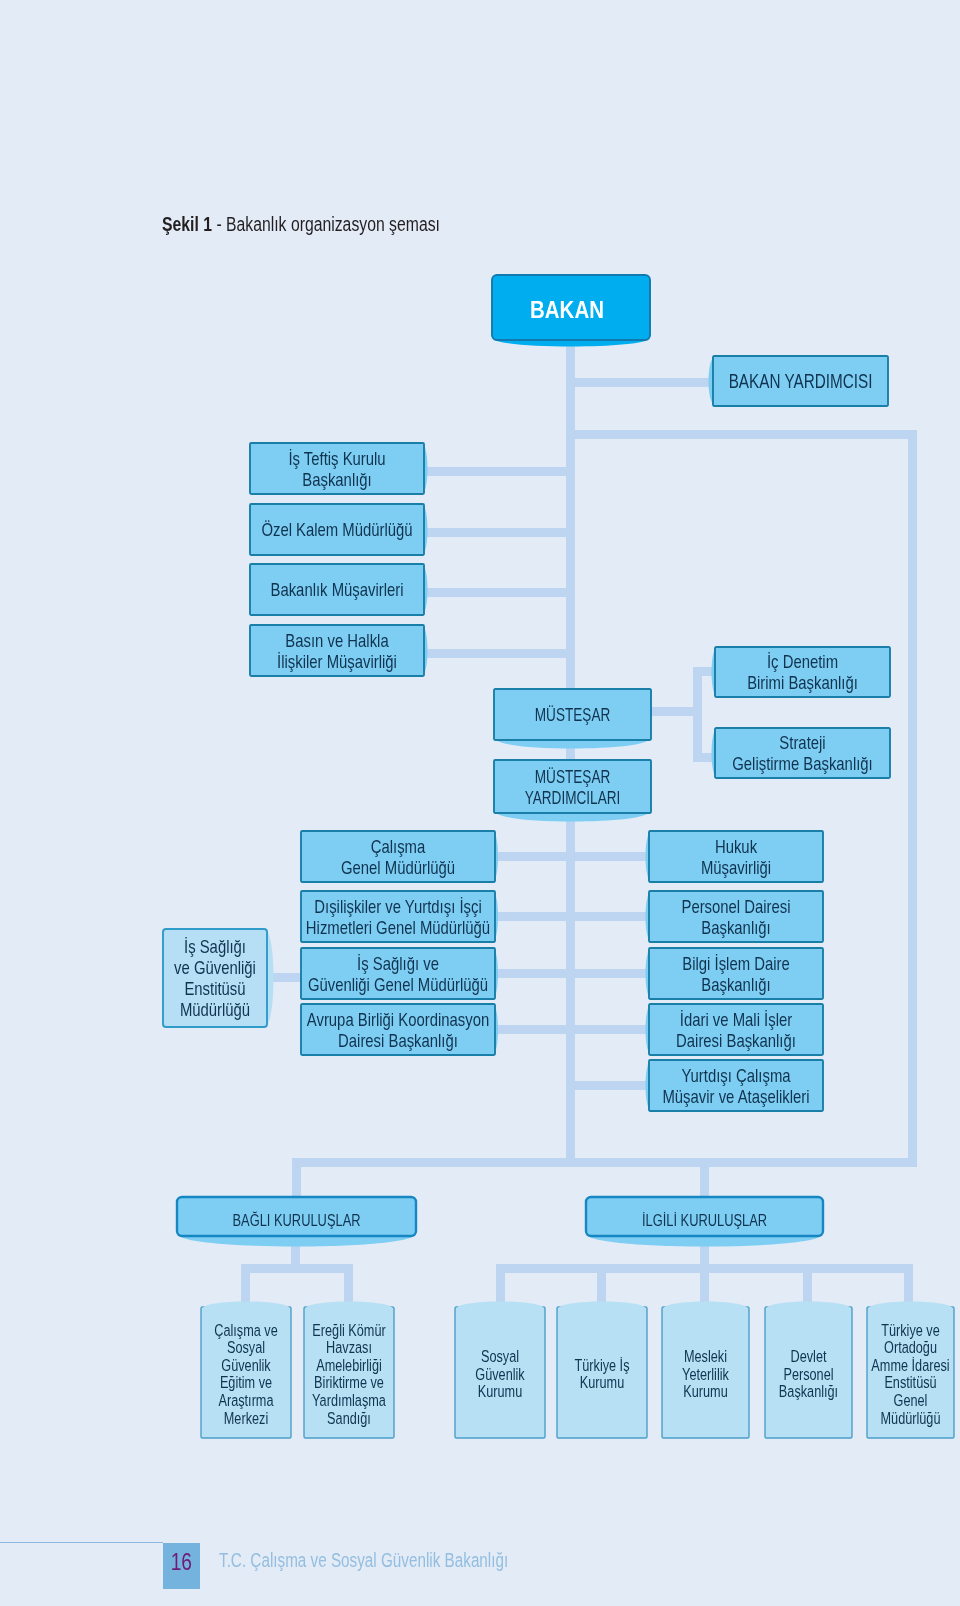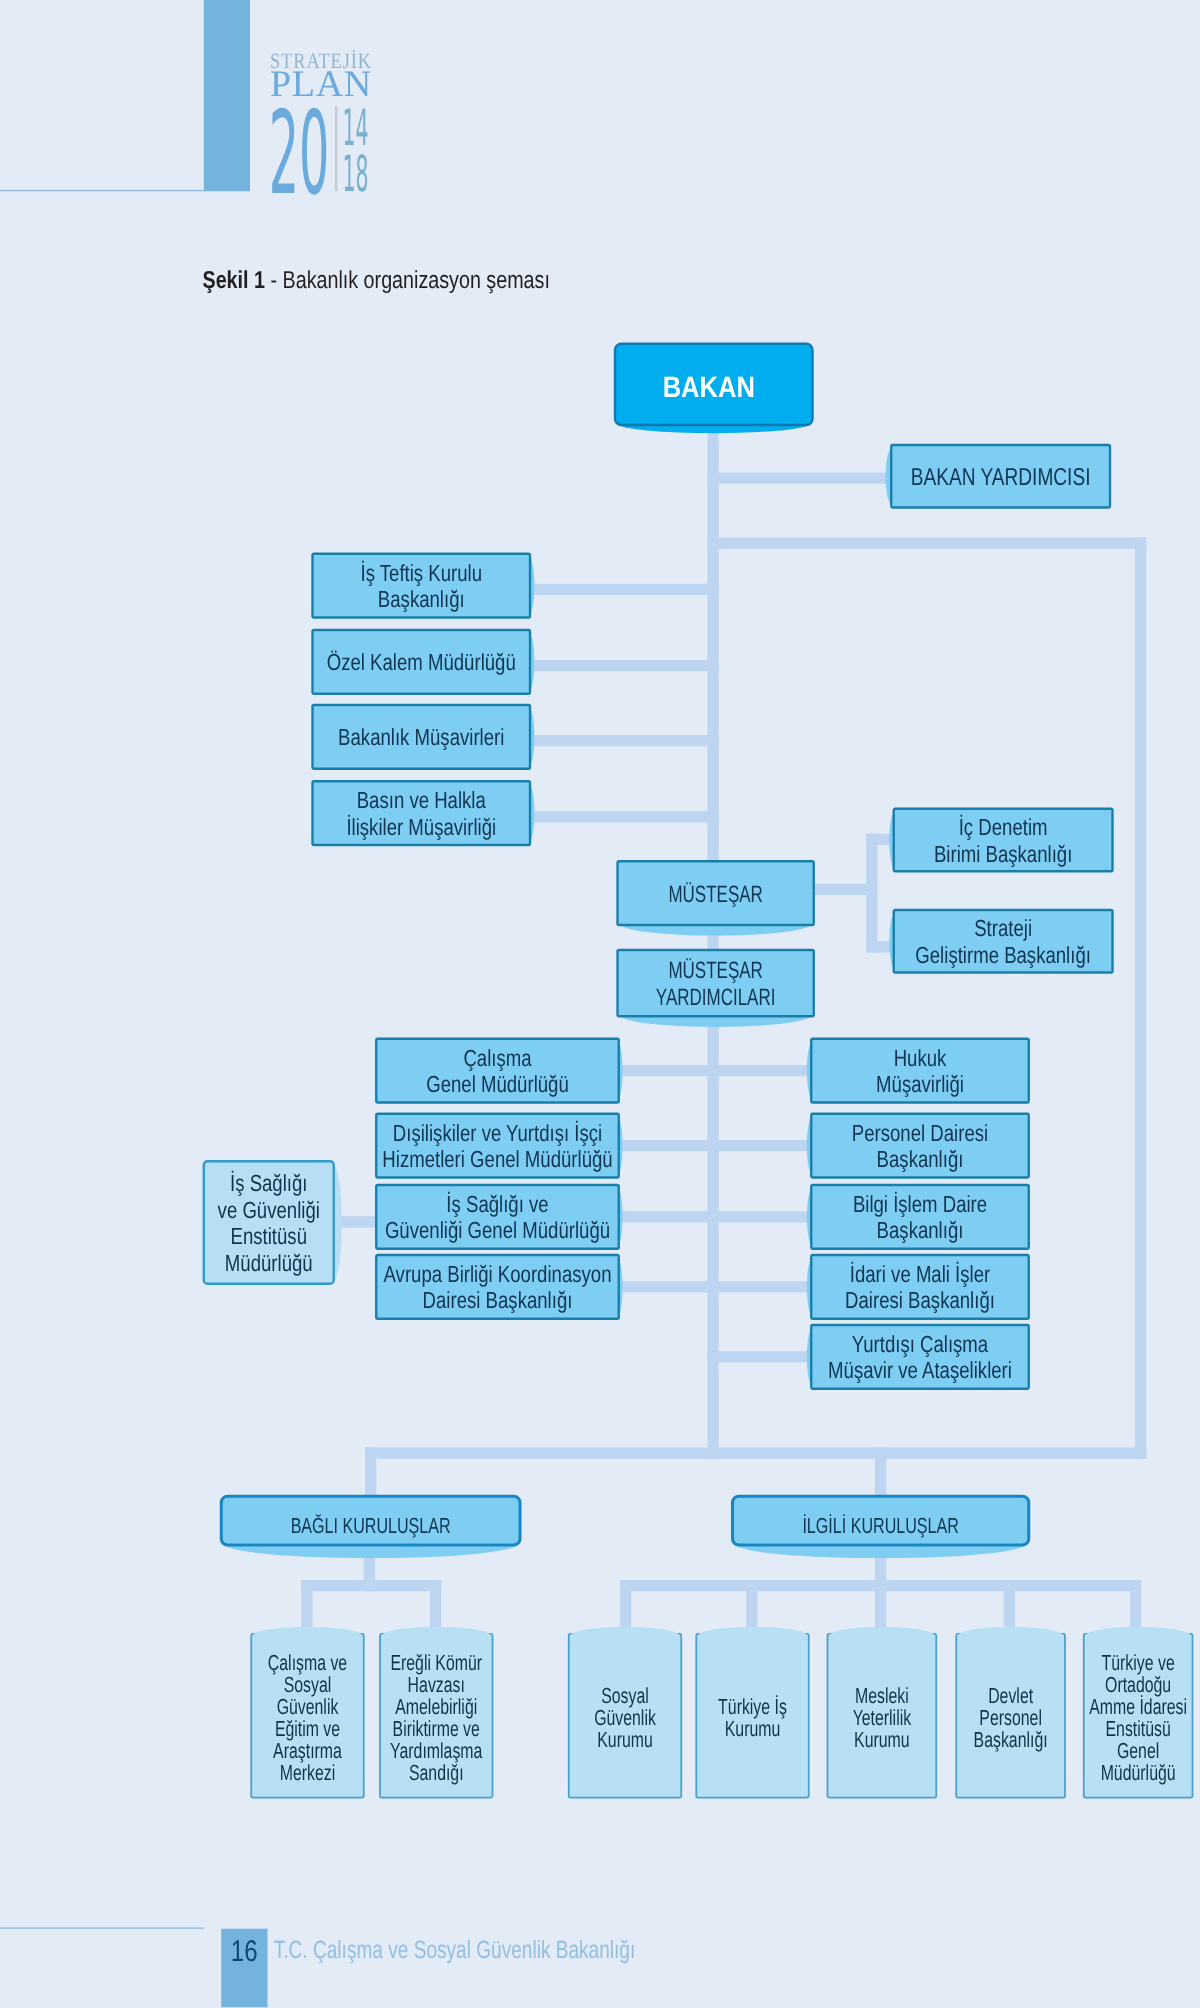"STRATEJİK" div { html: <div> <div></div> <div></div> <div> <div>STRATEJİK</div> <div>PLAN</div> <div> <div>20</div> <div></div> <div> <div>14</div> <div>18</div> </div> </div> </div> </div> -> none }
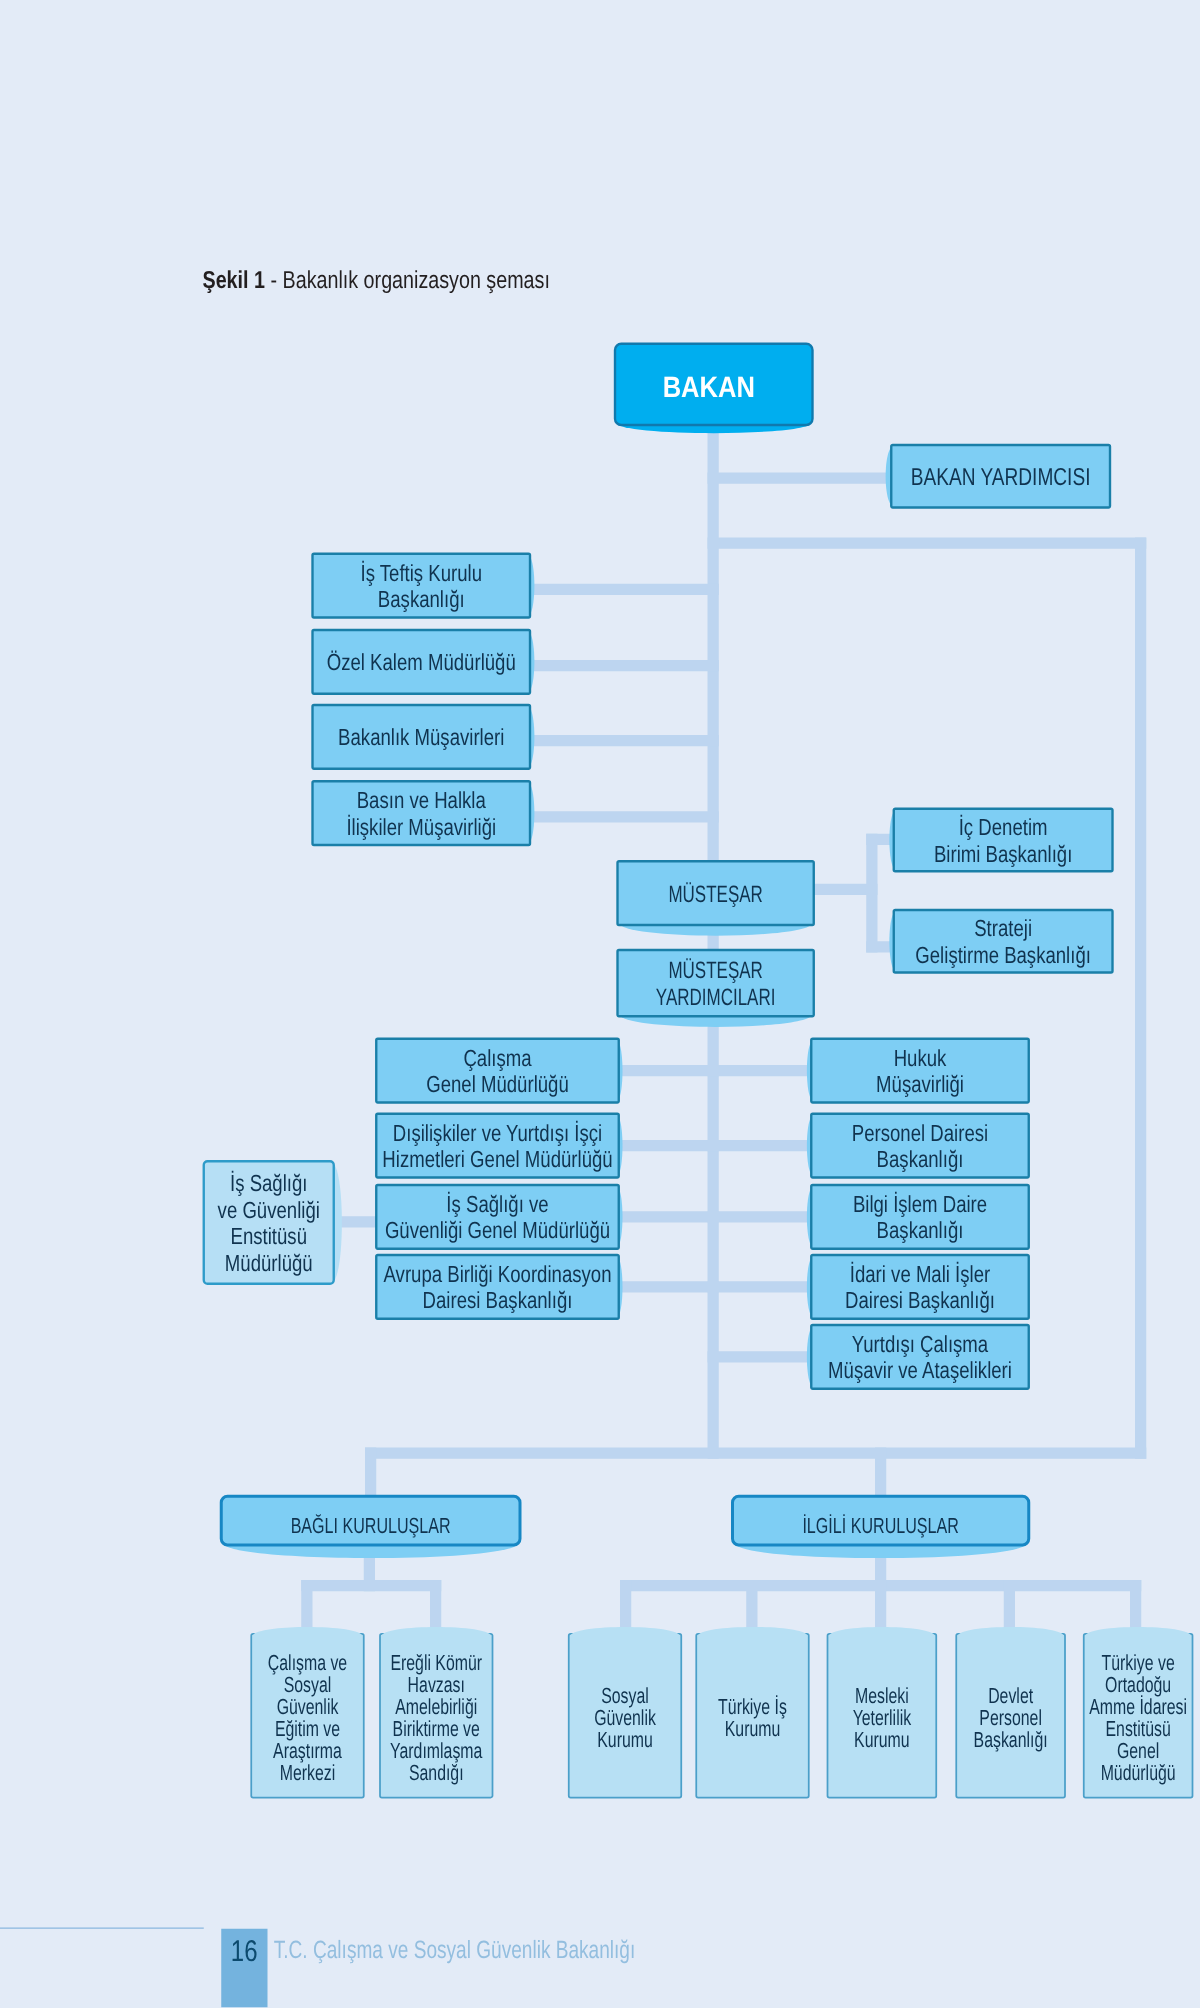"16" #footer-num { color: #0c4a6e -> #701a75; height: 63px -> 46px; left: 177px -> 163px }
